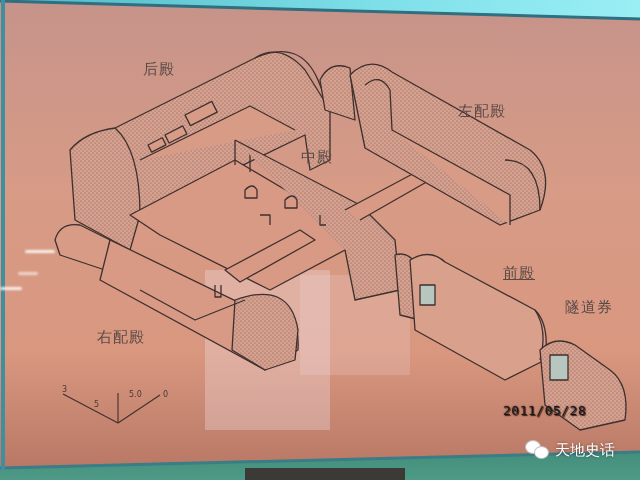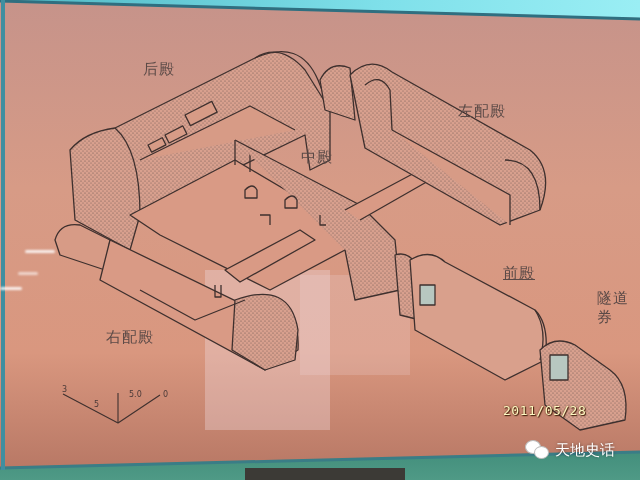"隧道券" div.label { margin-left: 32px -> none; top: 289px -> 298px }
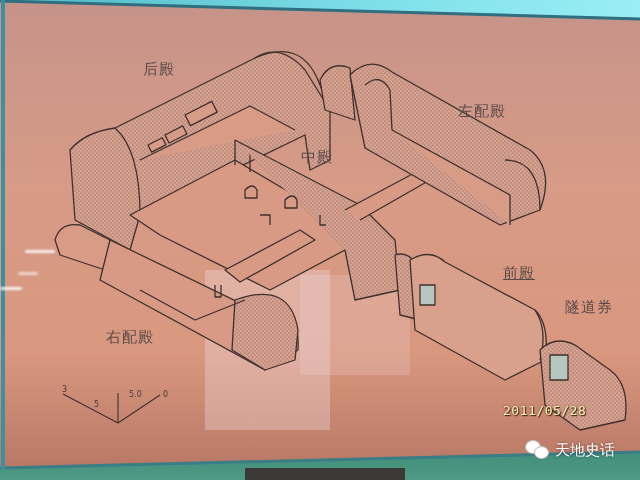"右配殿" div.label { left: 106px -> 97px }
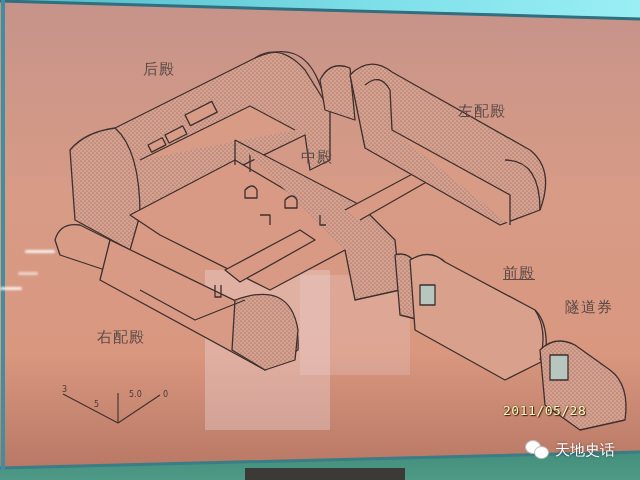"2011/05/28" .date-stamp { color: #fef9c3 -> #0f172a }
